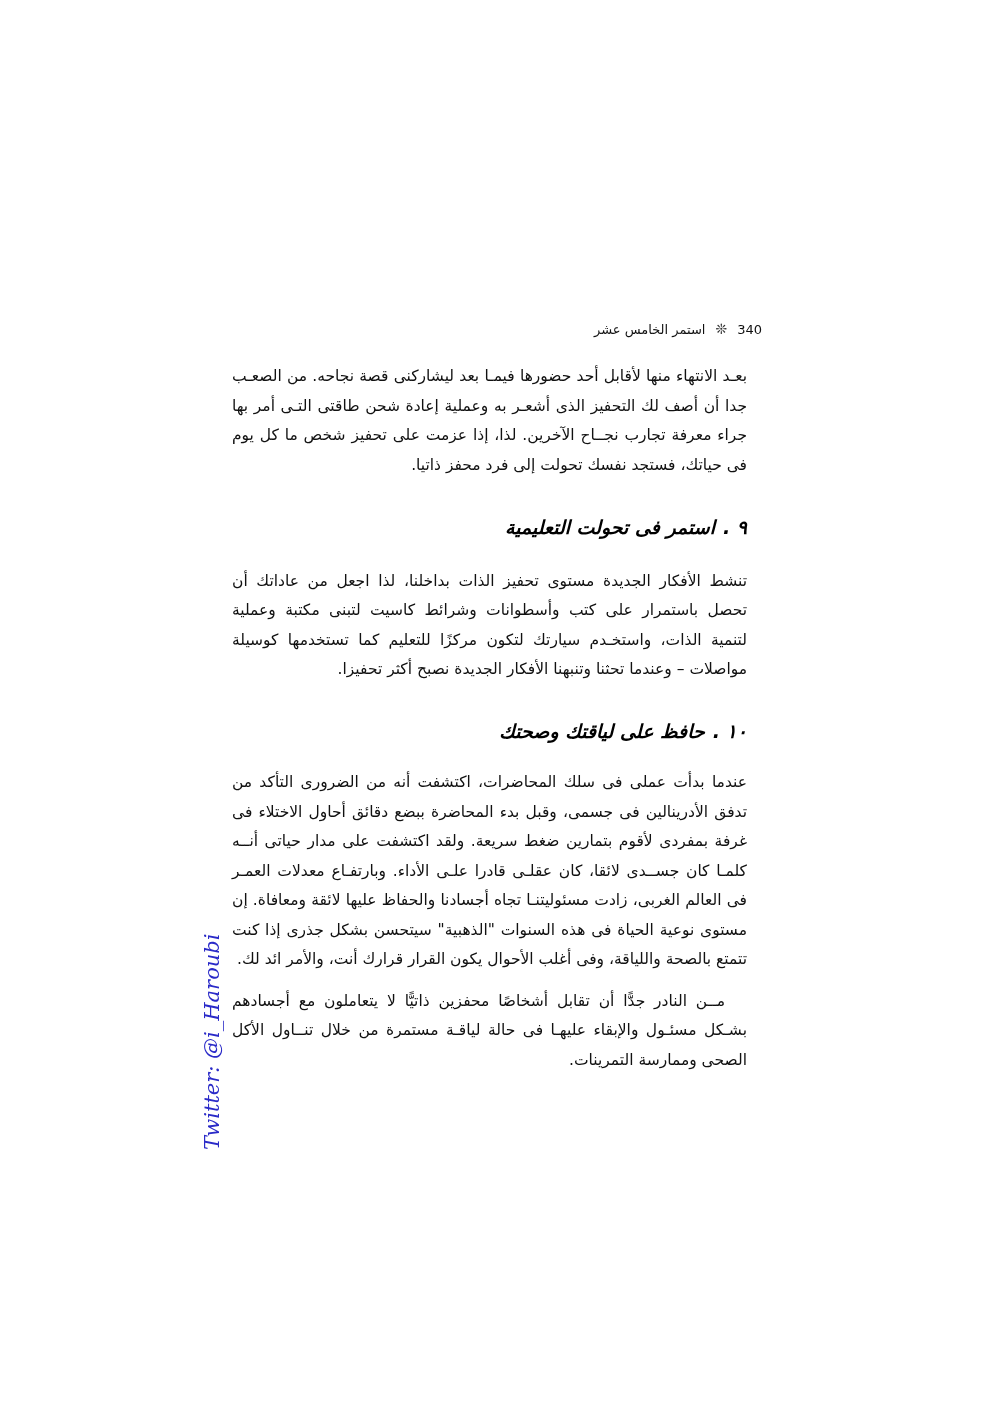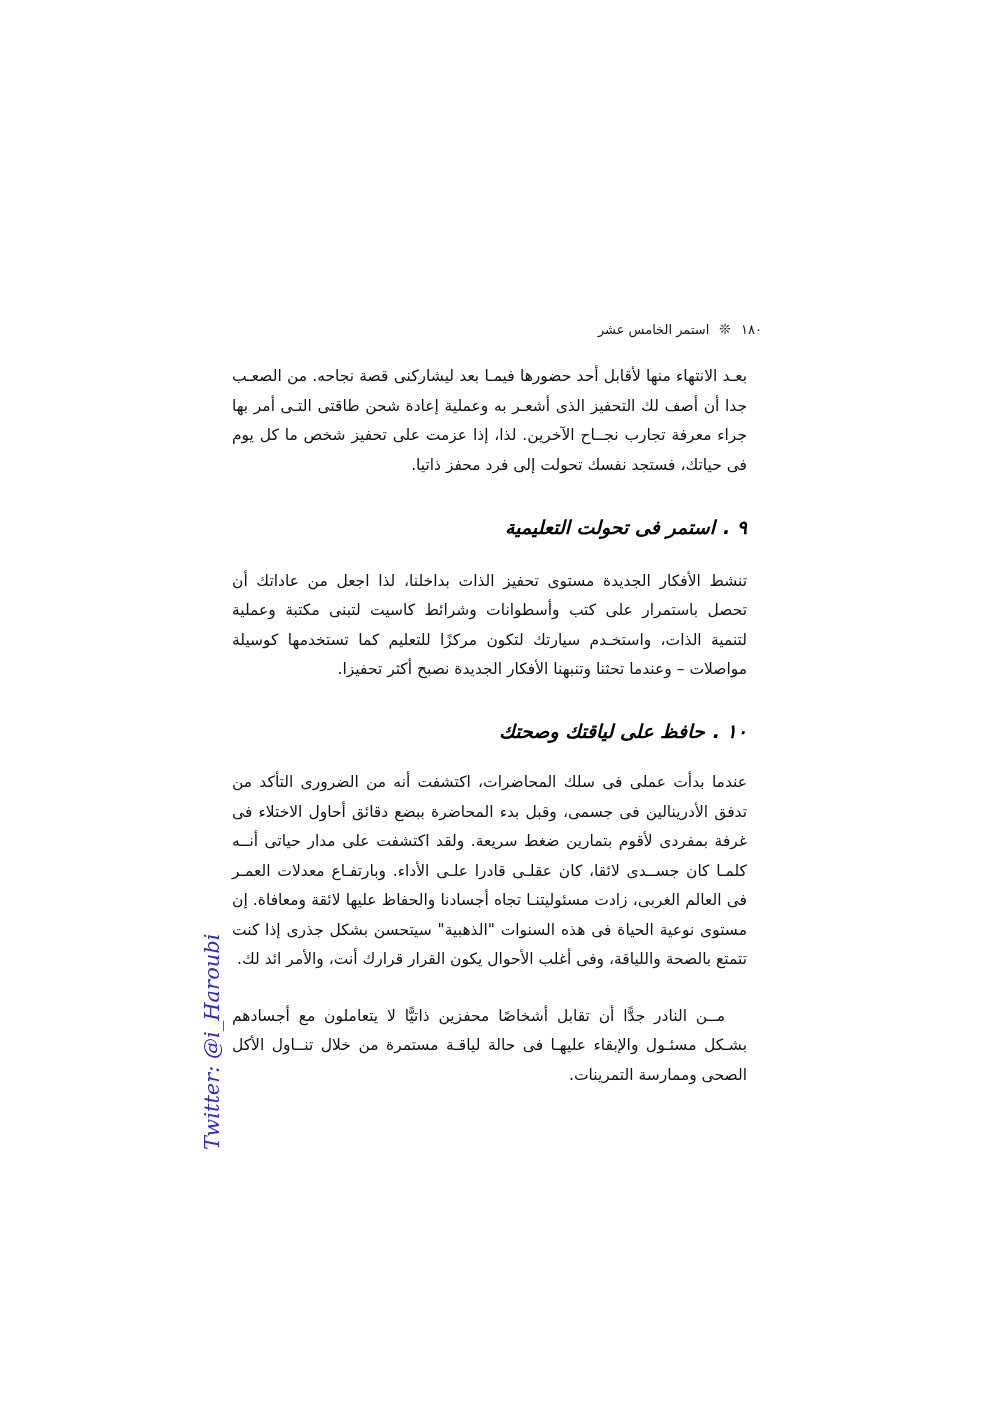"١٨٠" span { text: ١٨٠ -> 340 }
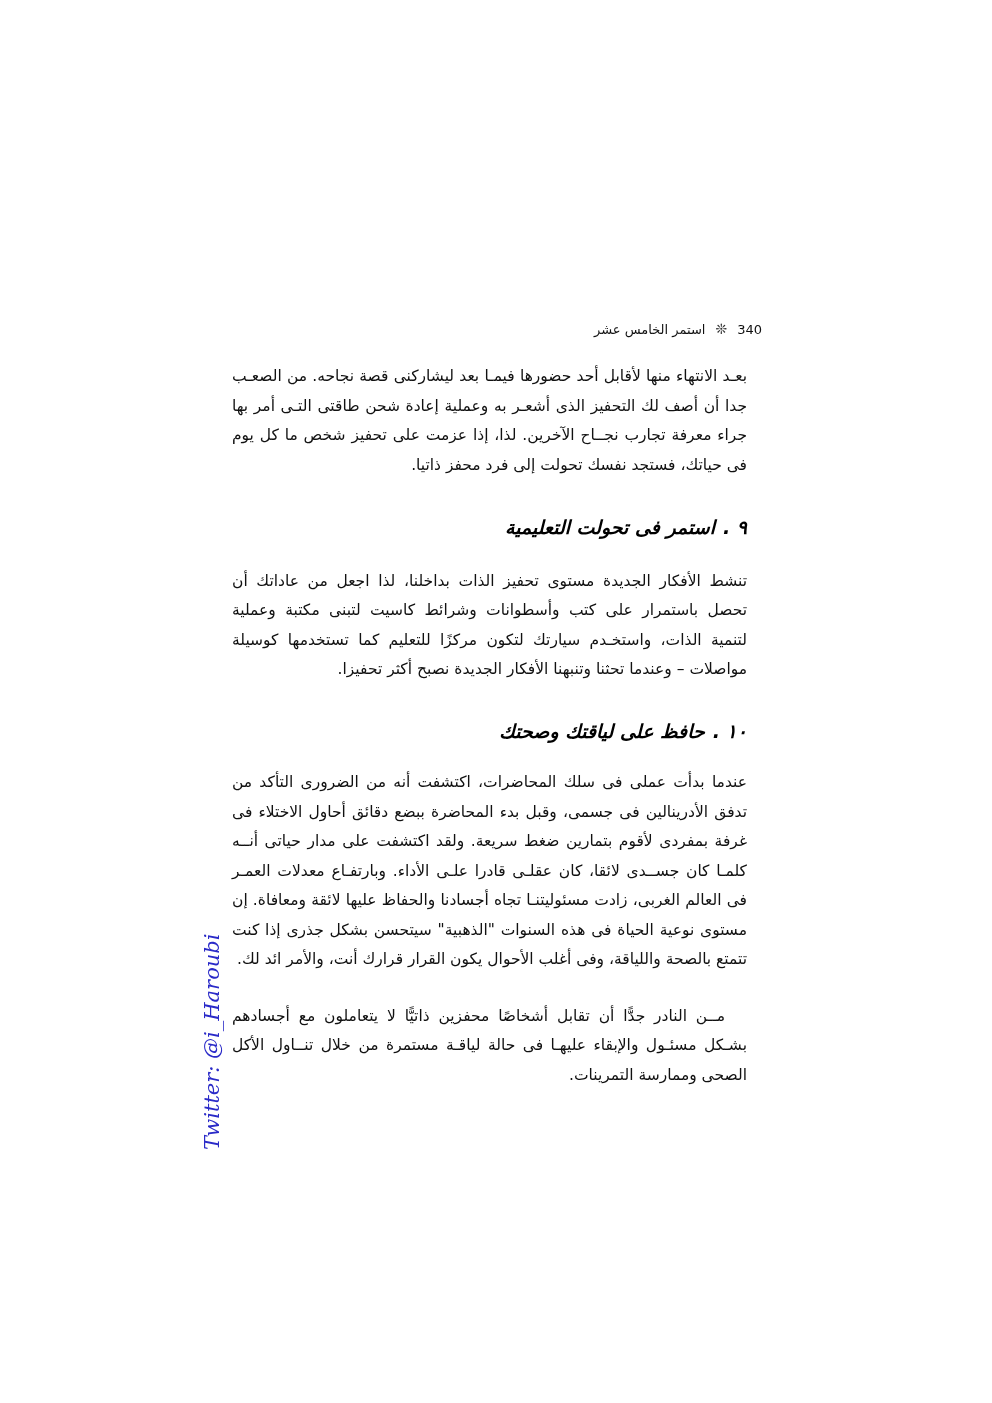"مــن النادر جدًّا أن تقابل" .gap-para { margin-top: 27px -> 12px }
